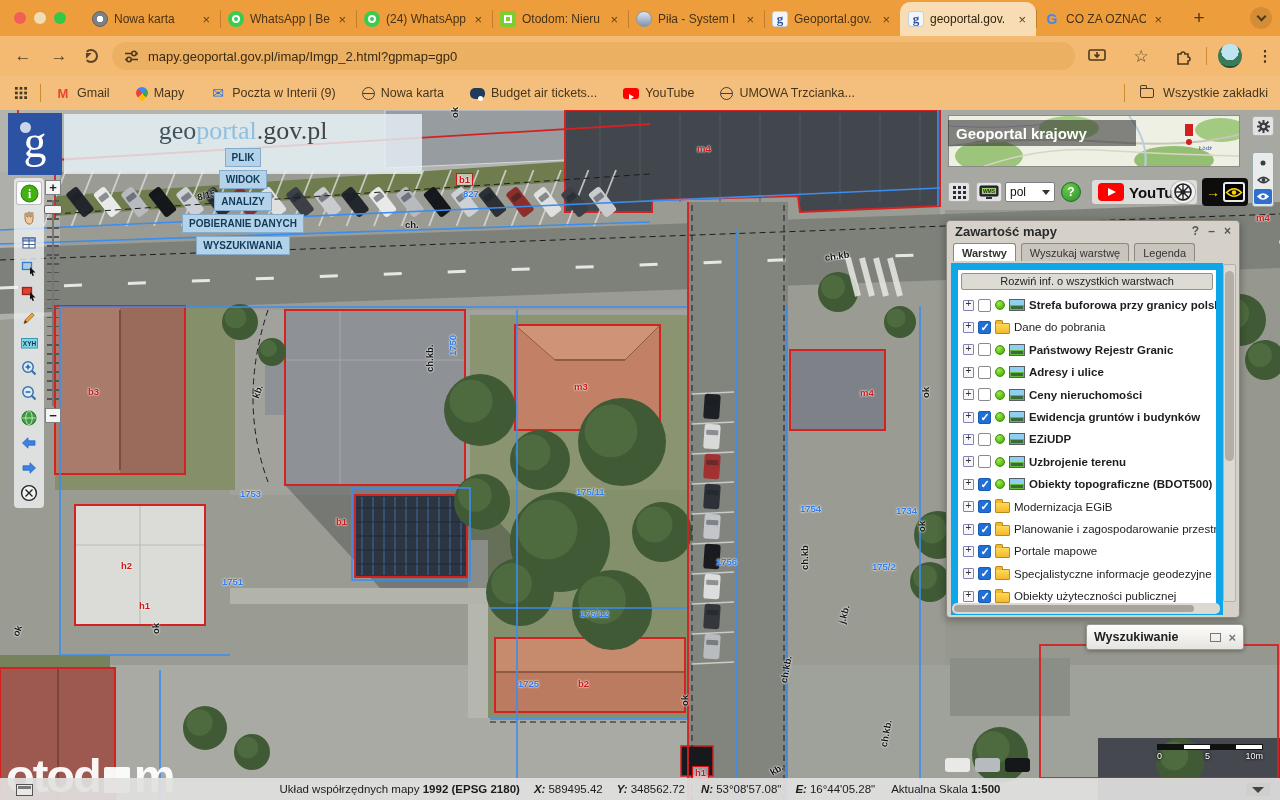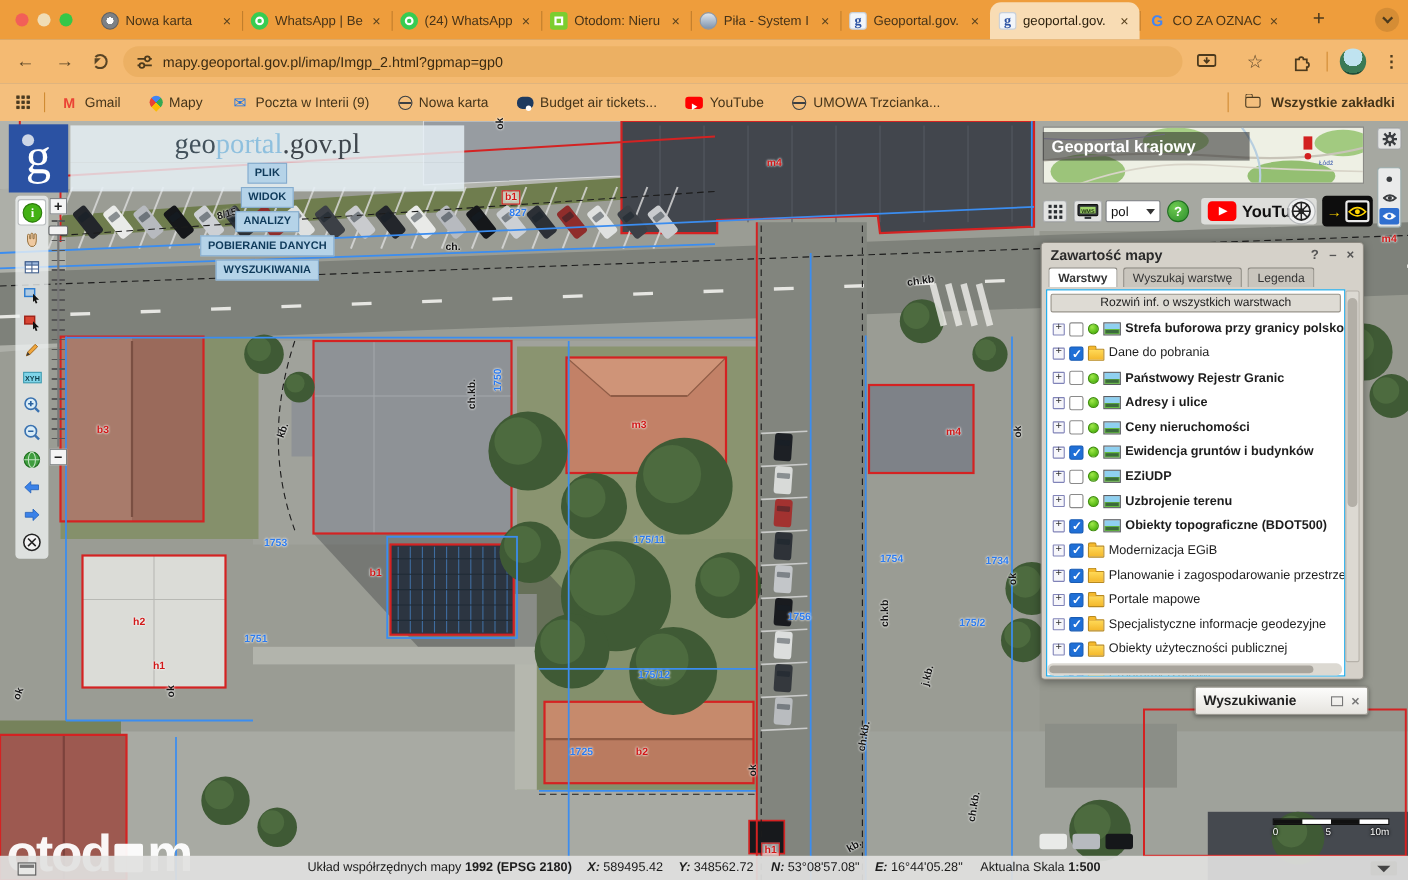"Wszystkie zakładki" .bmright { font-weight: bold -> none }
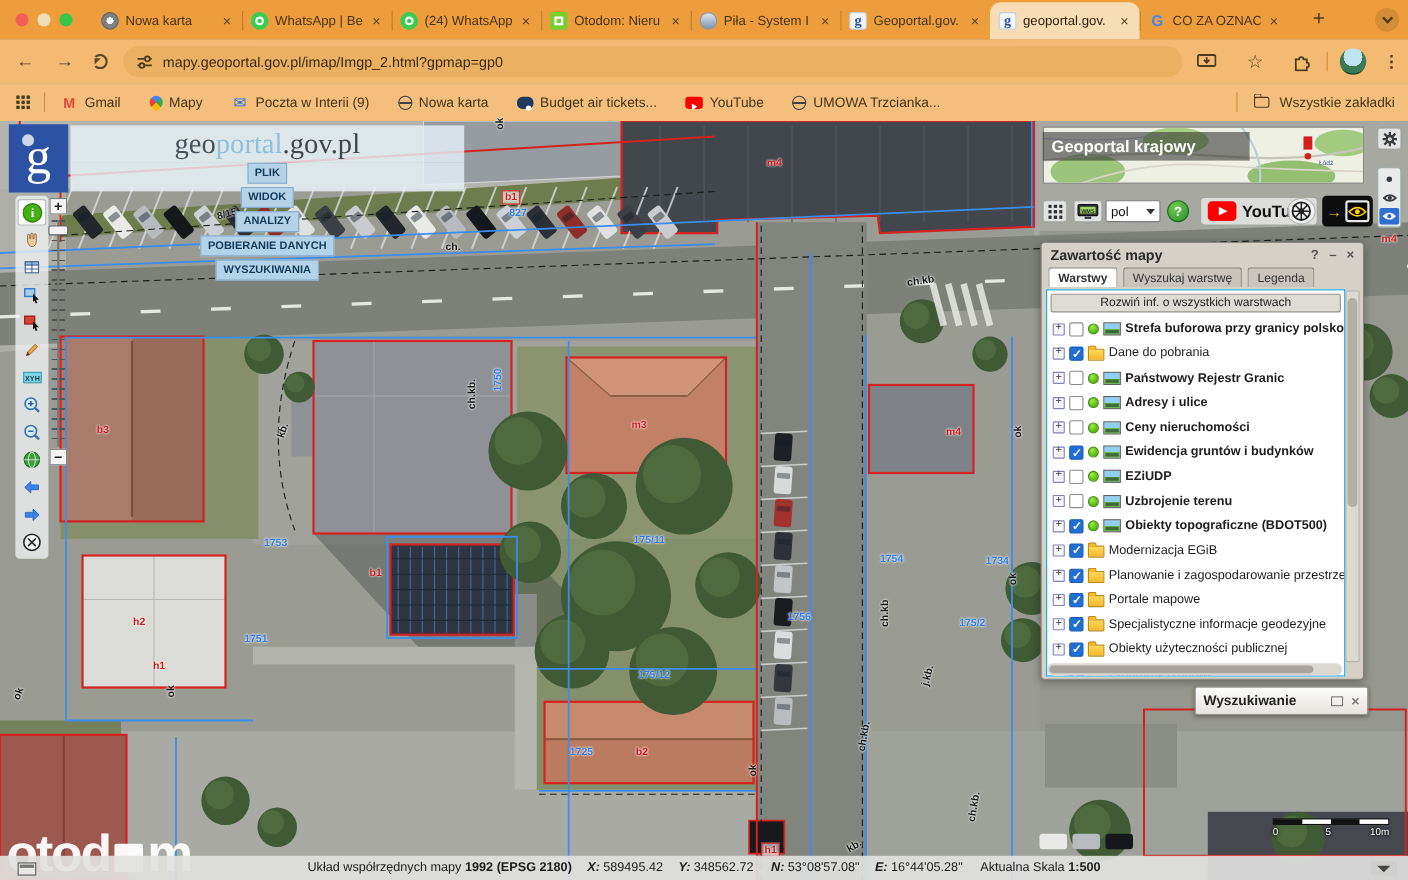"Rozwiń inf. o wszystkich warstwach" .pcontent { border: 1px solid #0ea5e9 -> 7px solid #0ea5e9 }
